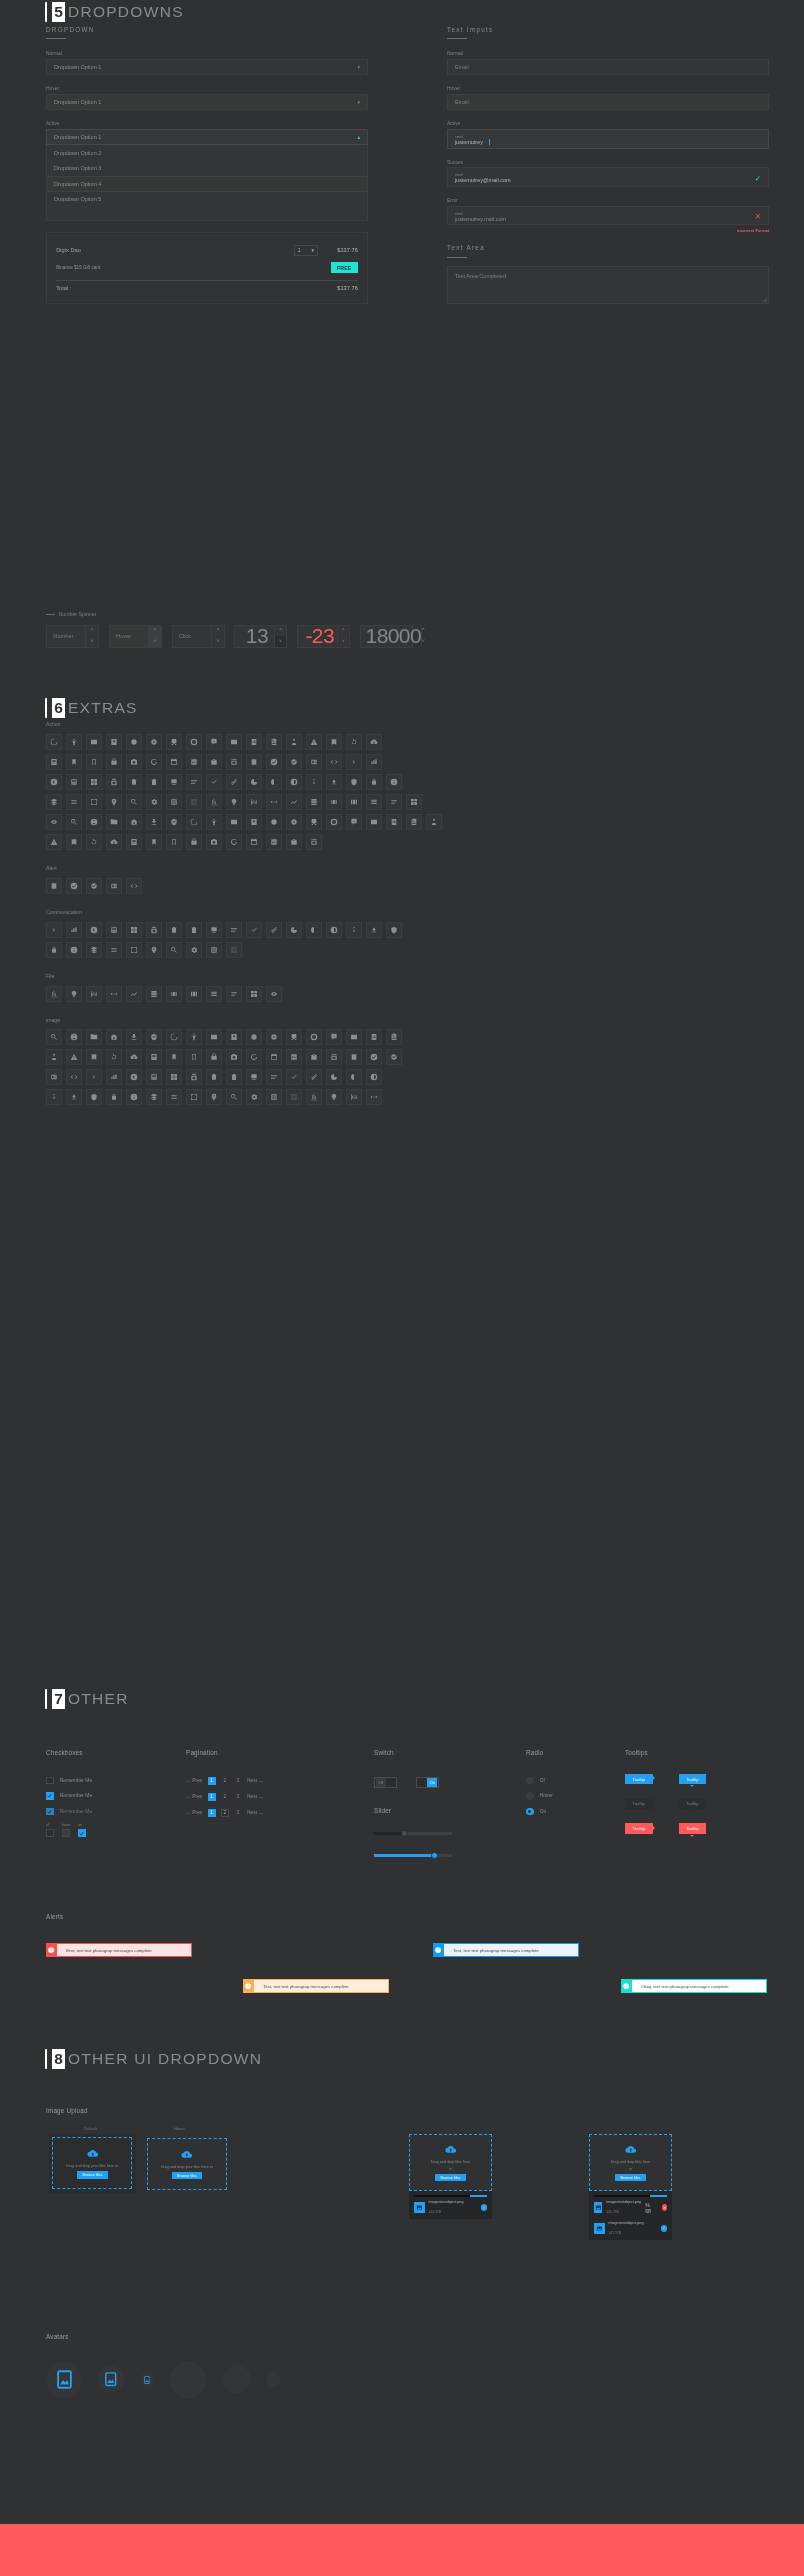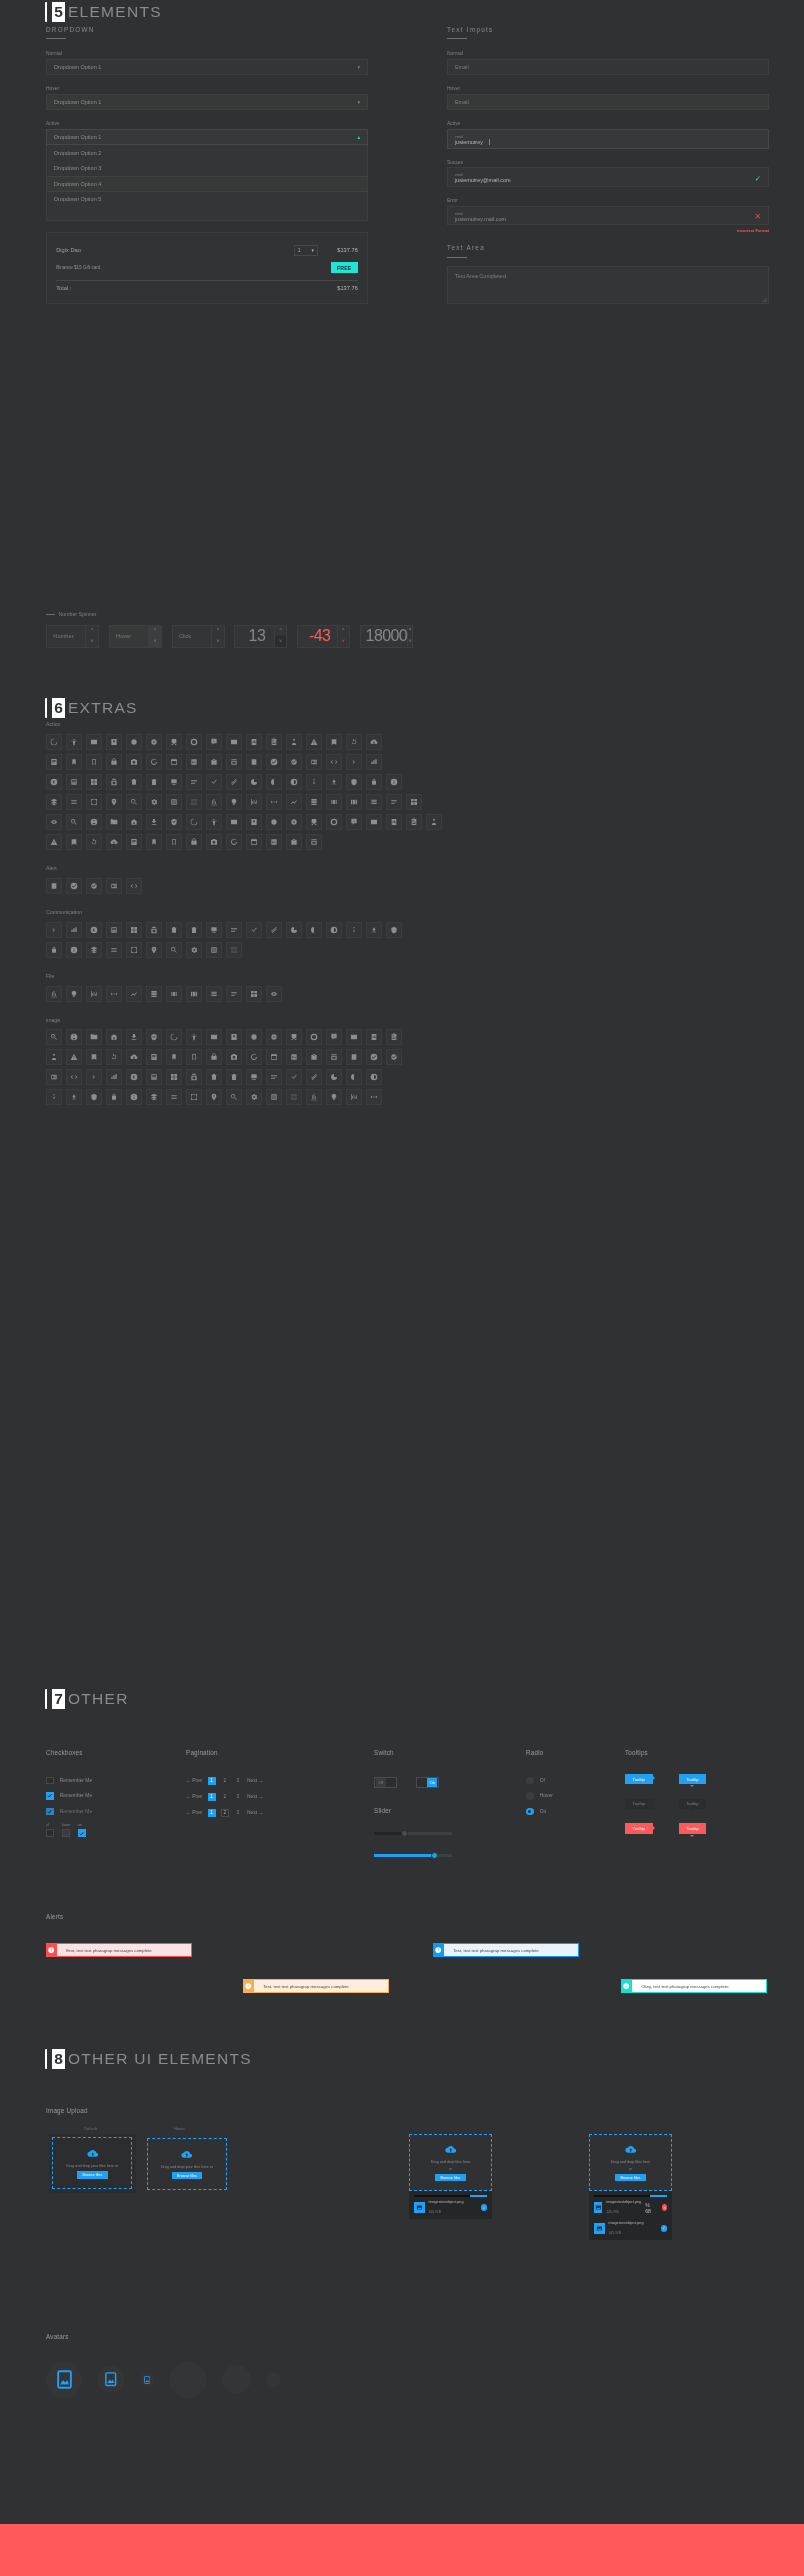"ELEMENTS" div.sec-title { text: ELEMENTS -> DROPDOWNS }
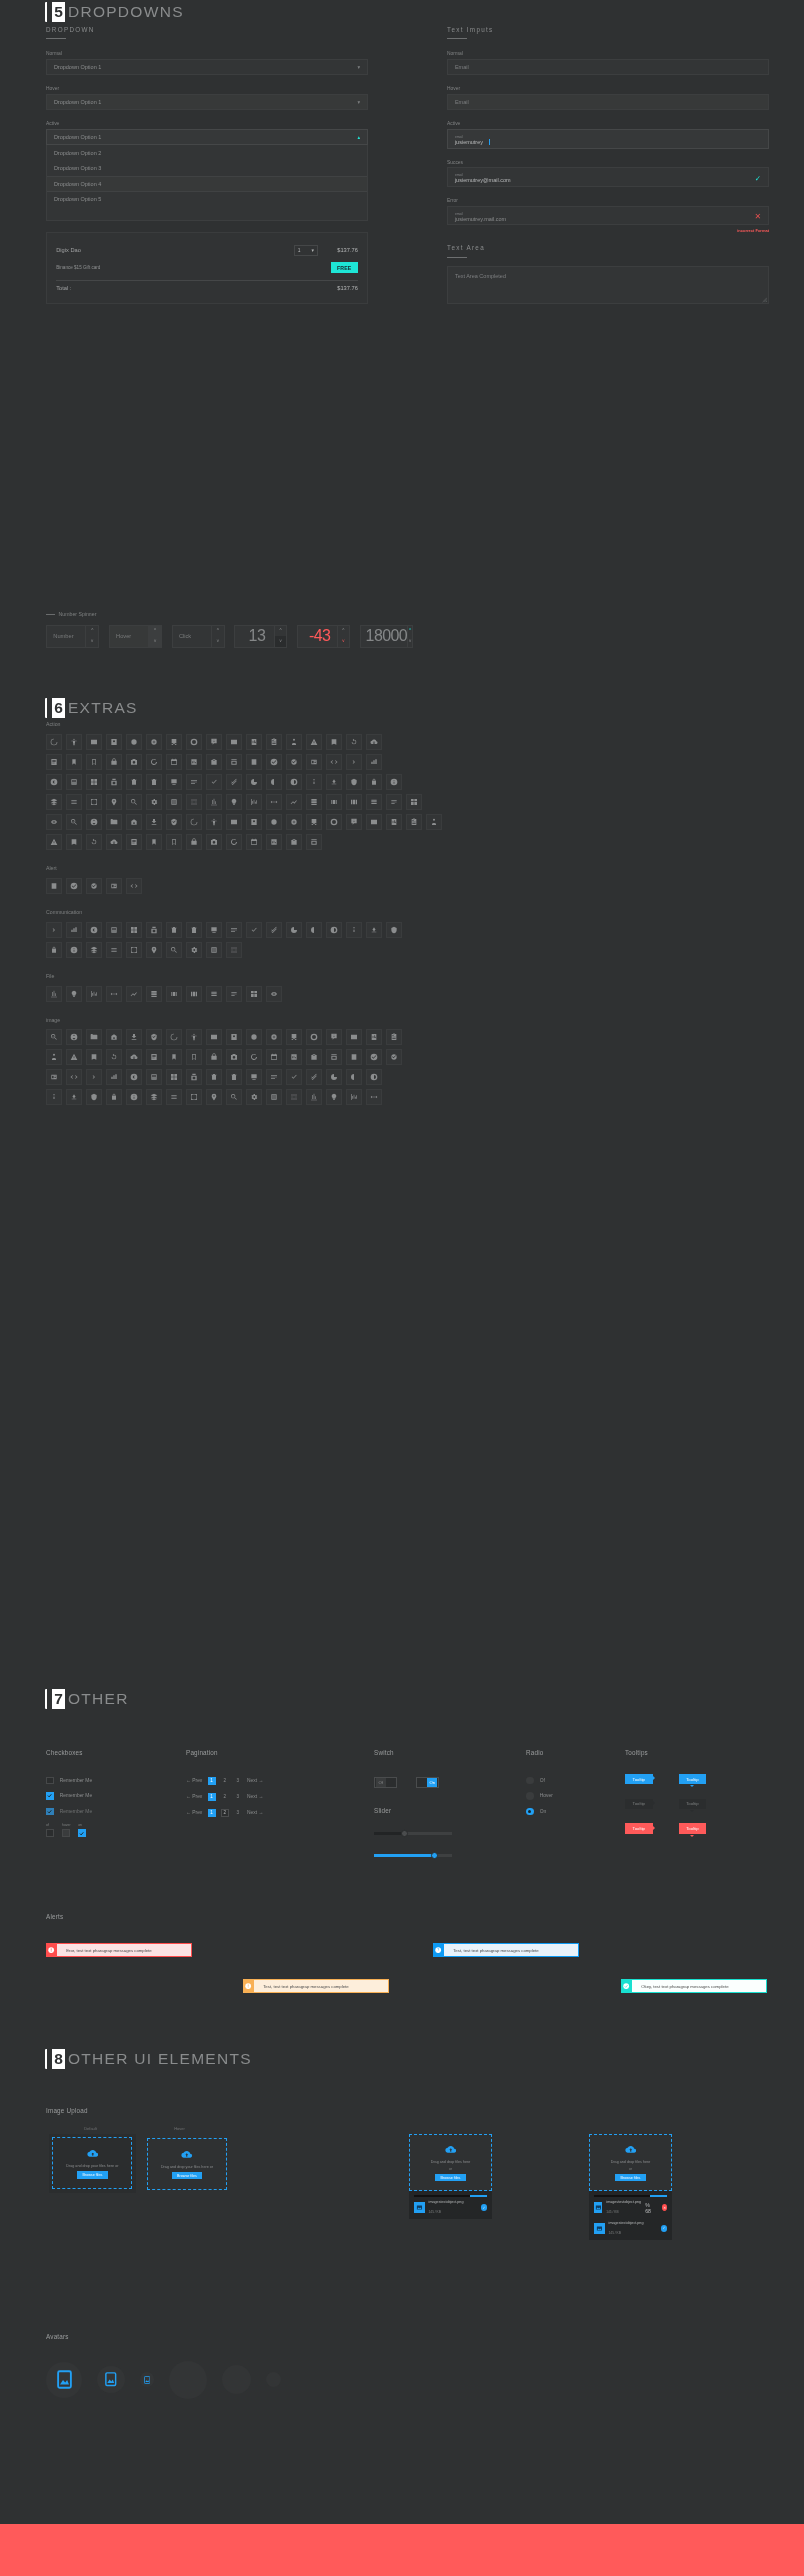"13" .spin .val.big { font-size: 16px -> 21px }
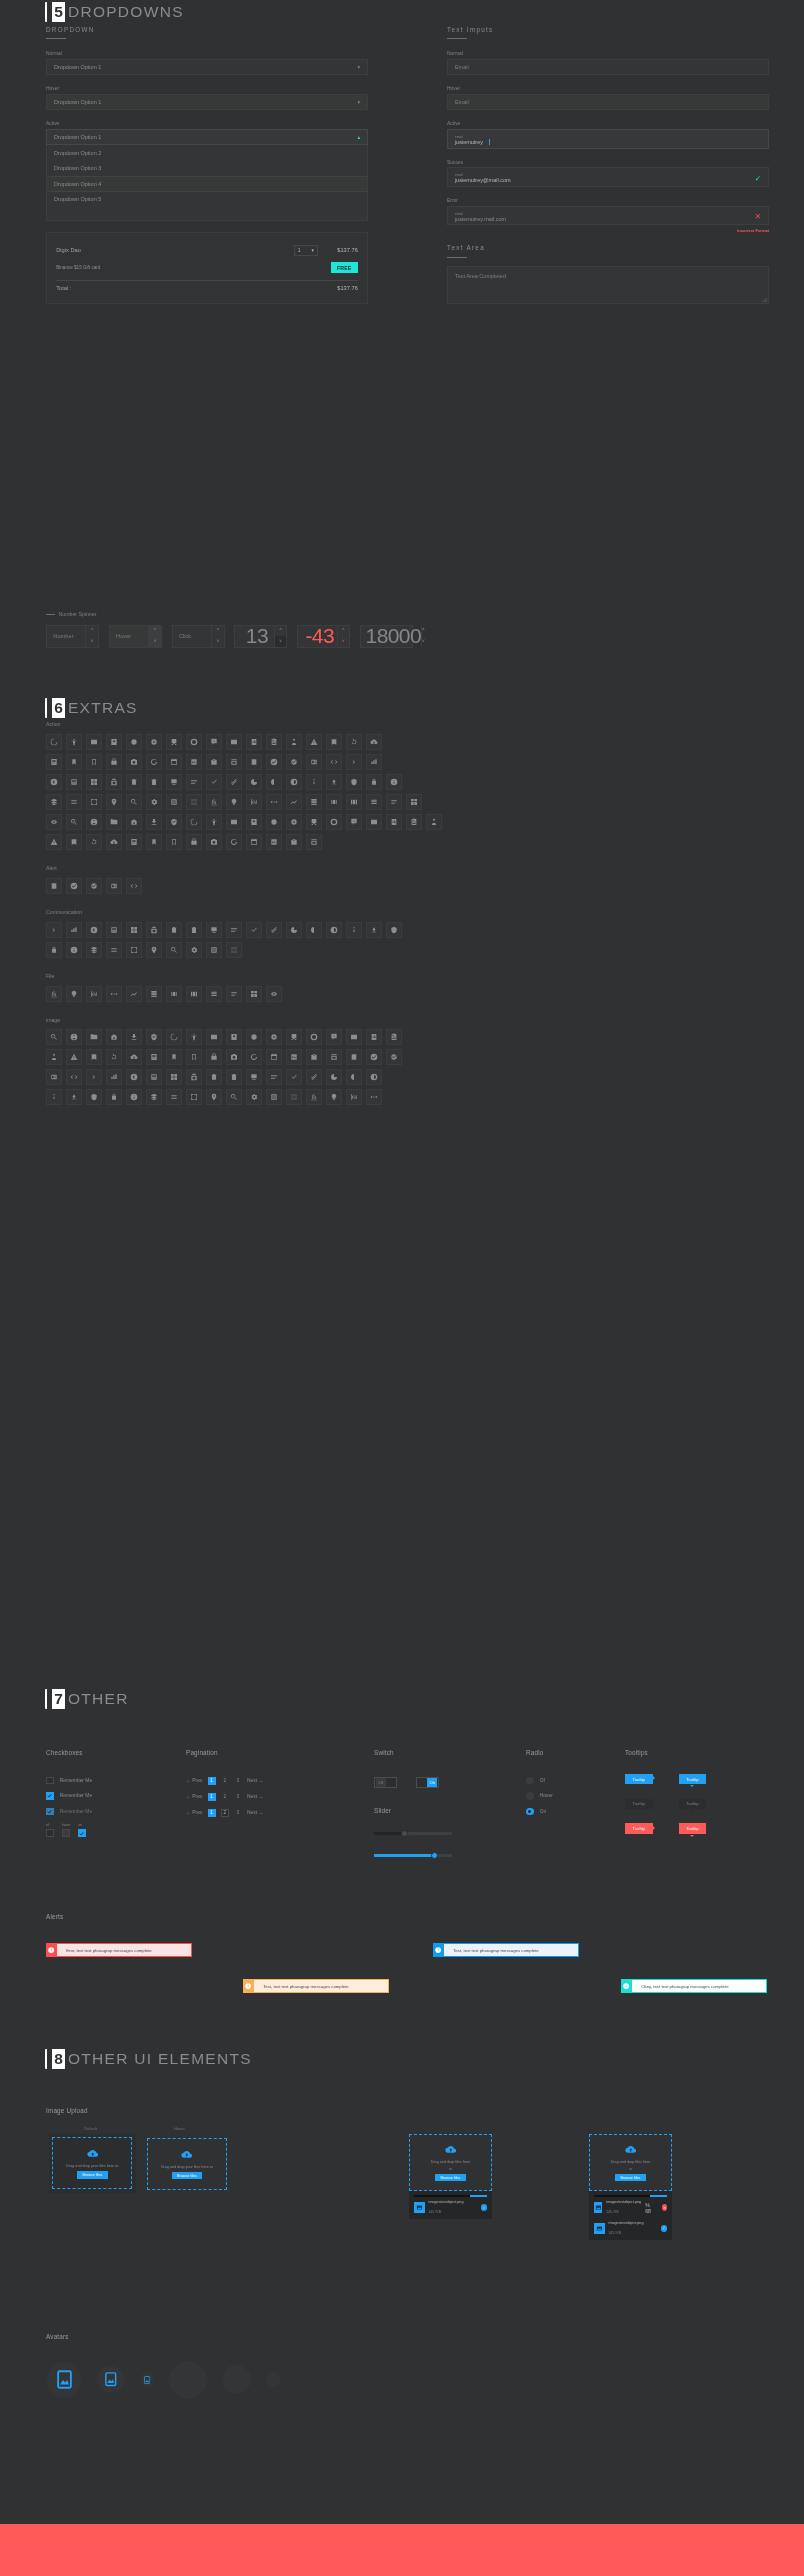"-43" div.val { text: -43 -> -23 }
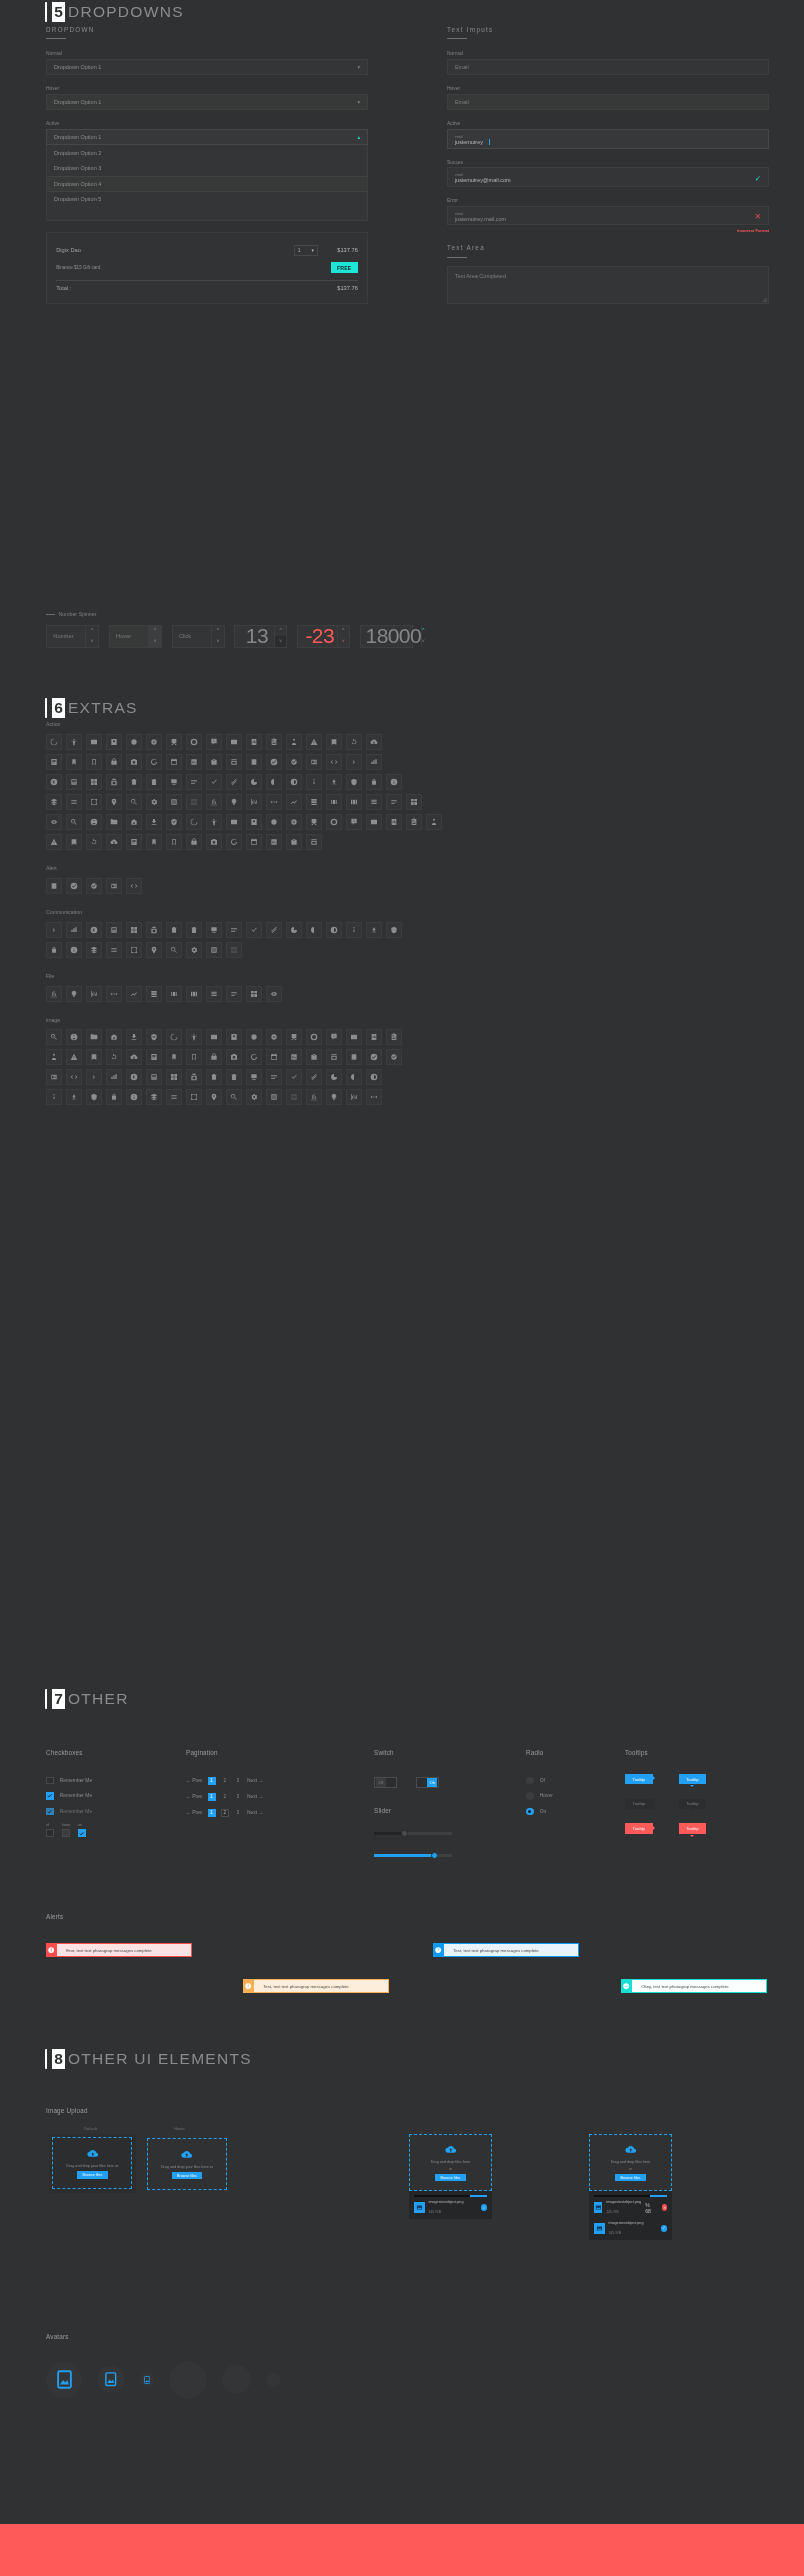"OTHER UI ELEMENTS" div.sec-title { text: ELEMENTS -> DROPDOWN }
